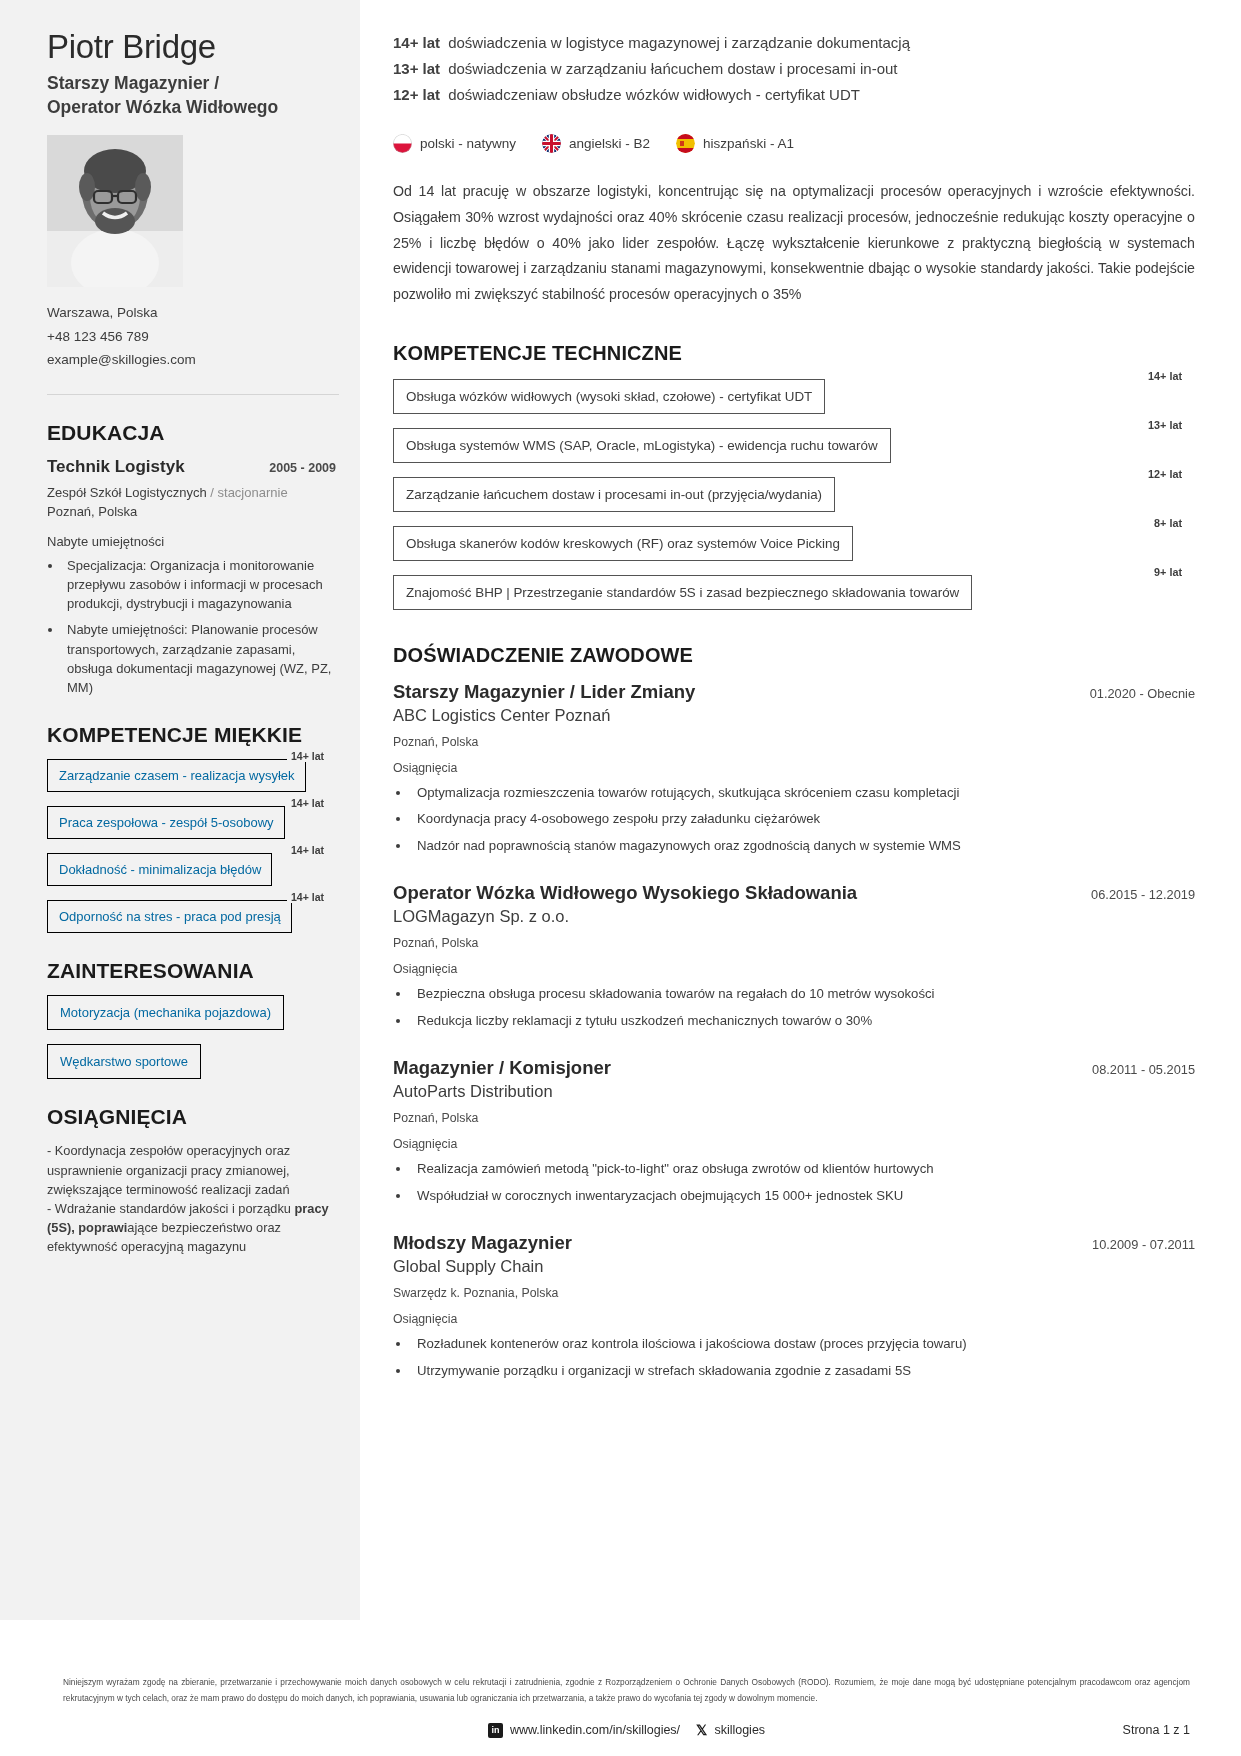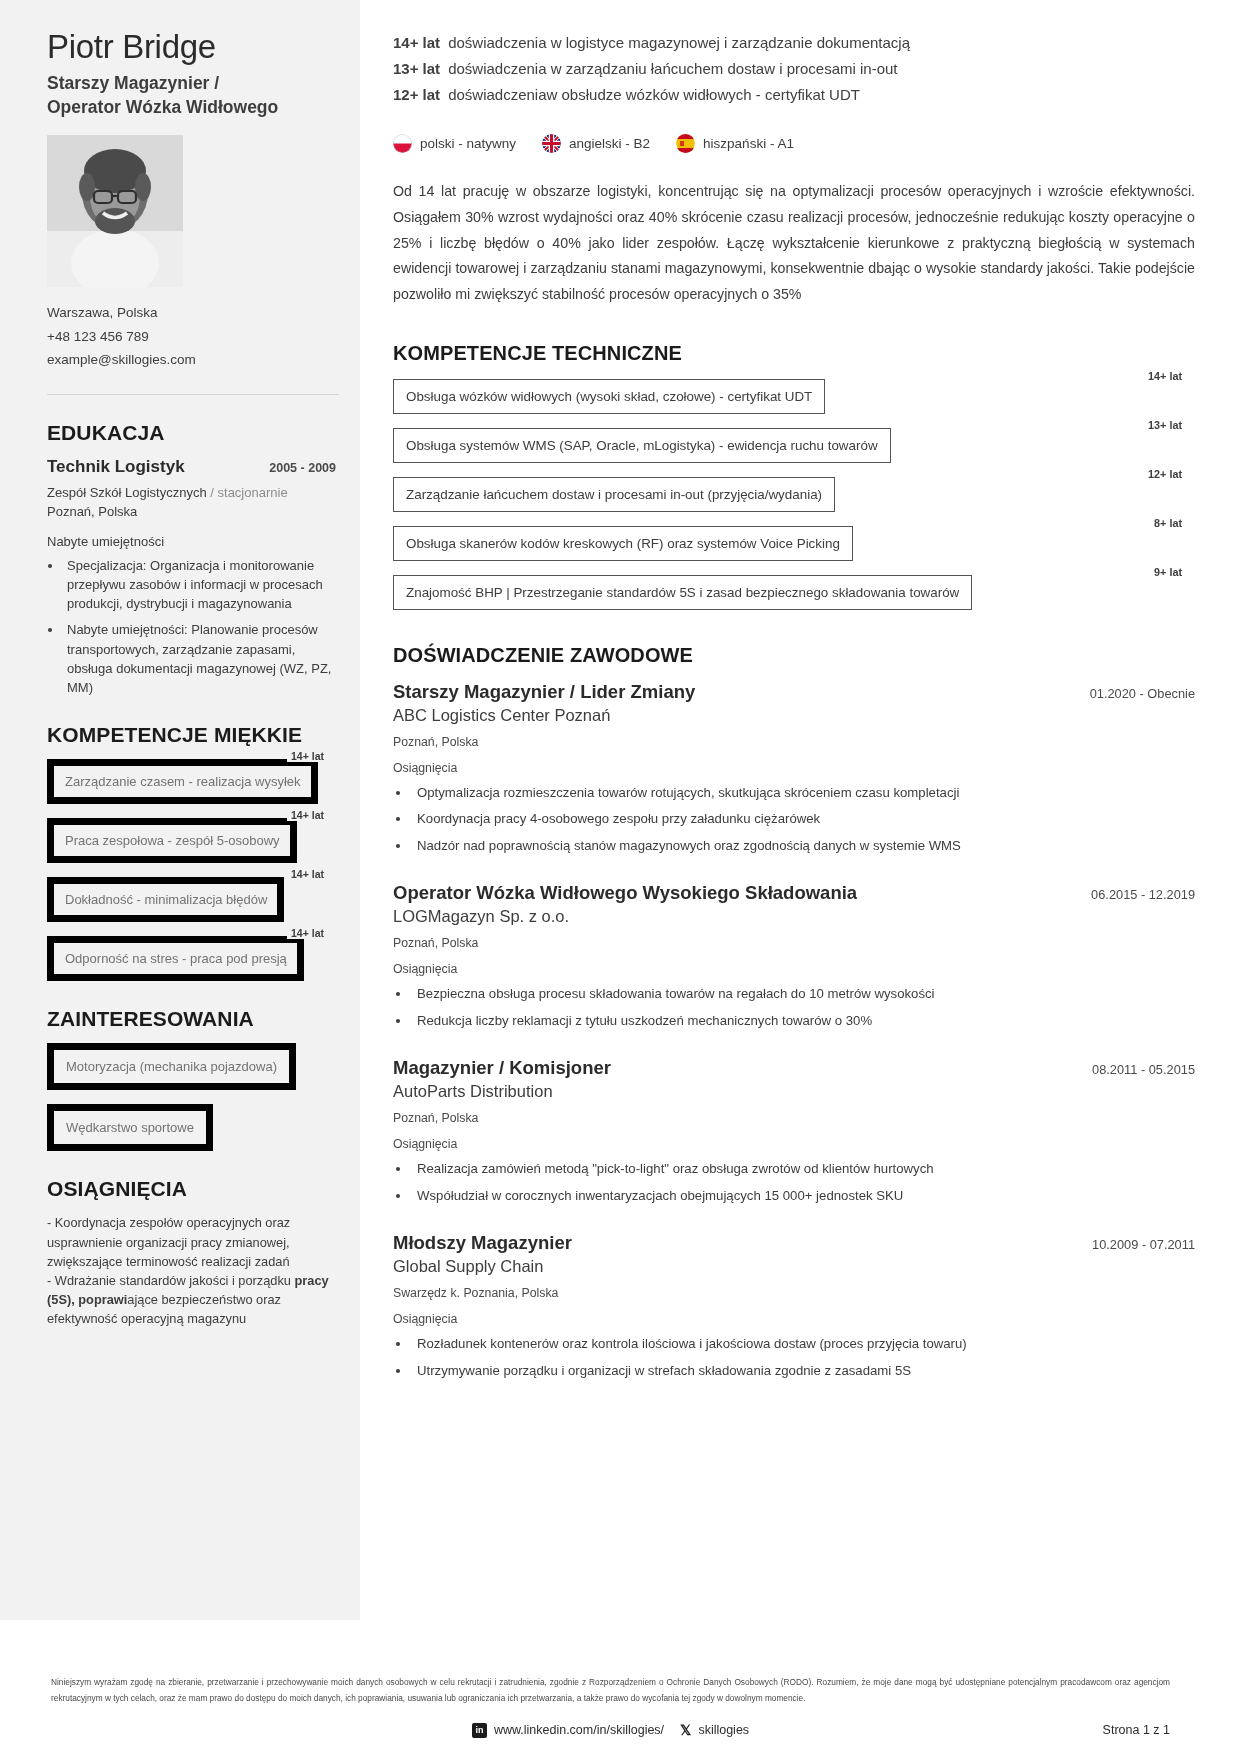"Zarządzanie czasem - realizacja wysyłek" .sk-box { border: 7px solid #000000 -> 1px solid #000000; color: #737373 -> #0369a1 }
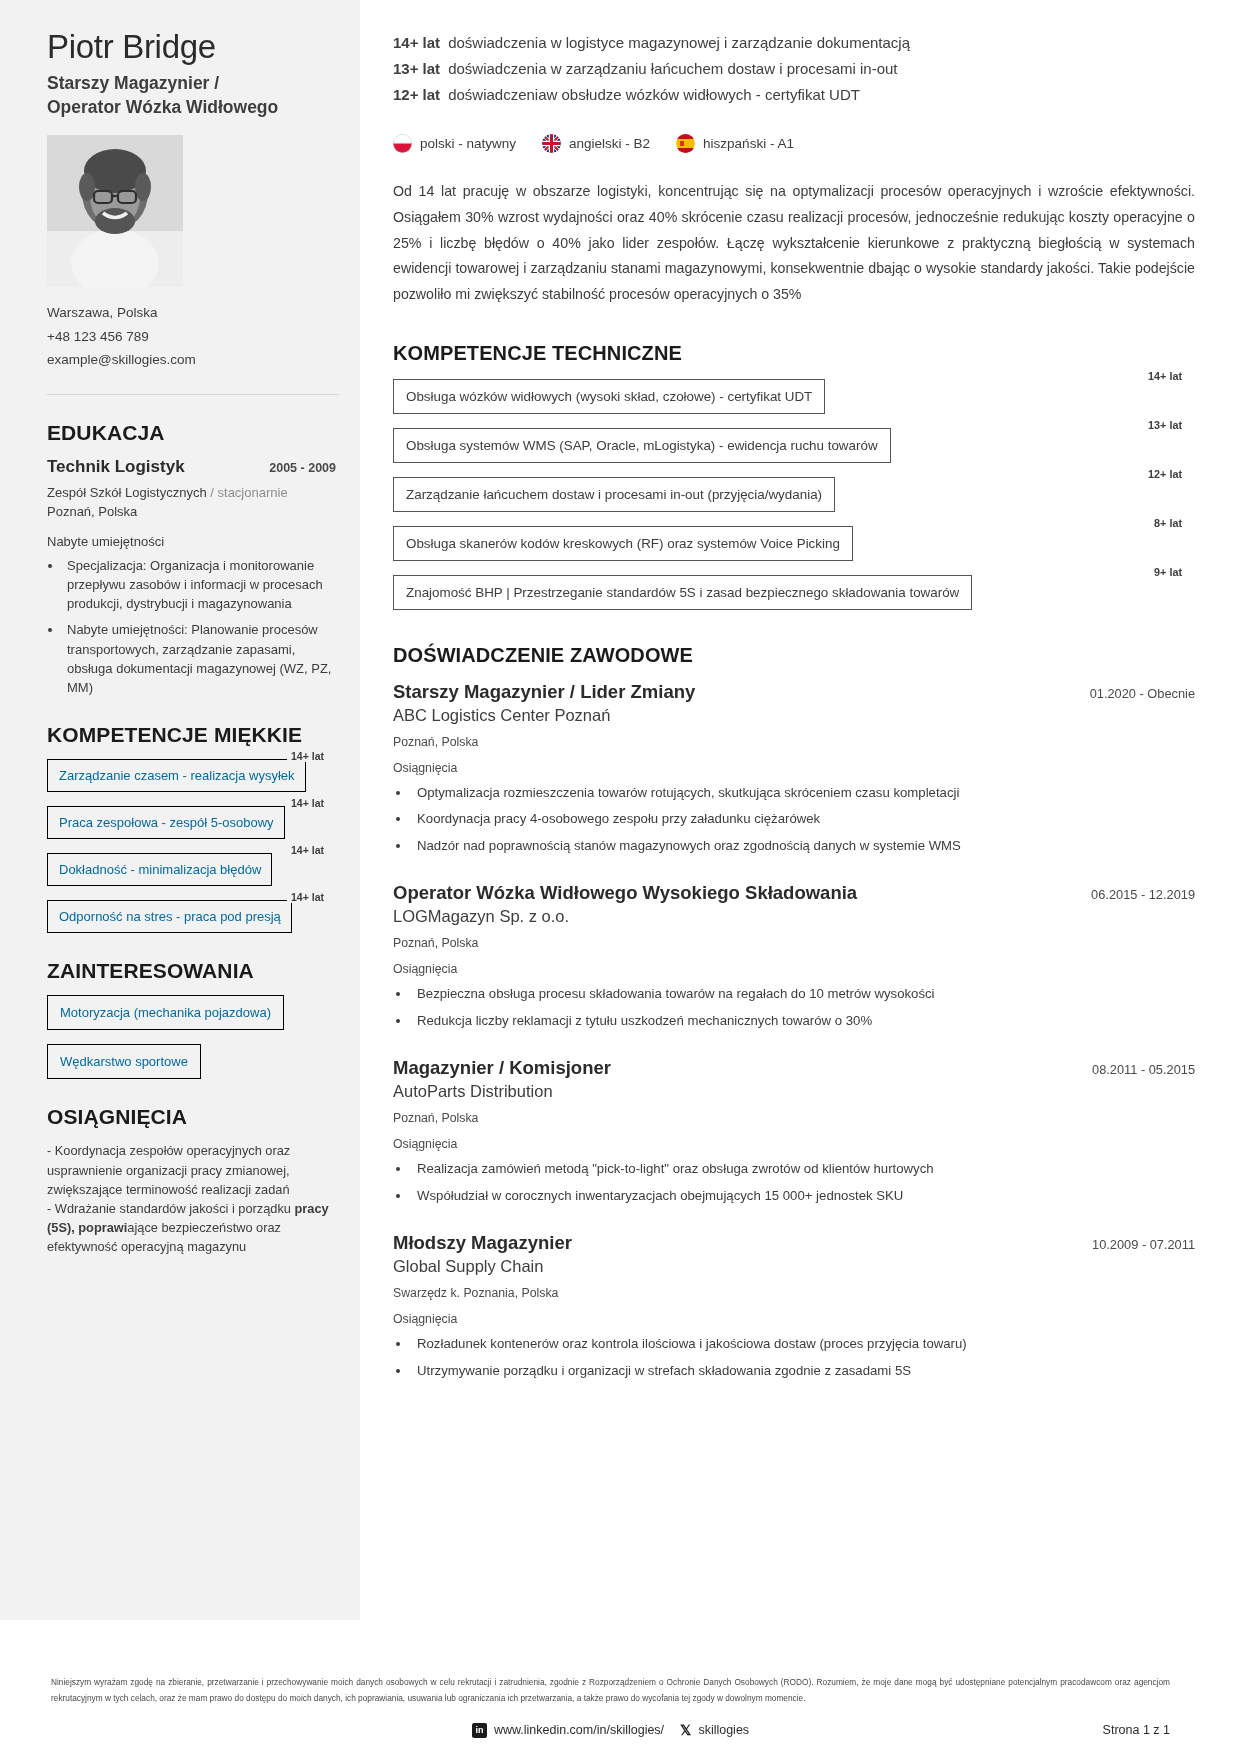"Niniejszym wyrażam zgodę na zbieranie," .footer { left: 4px -> 16px; padding: 0 71px 18px 47px -> 0 51px 18px 47px }
